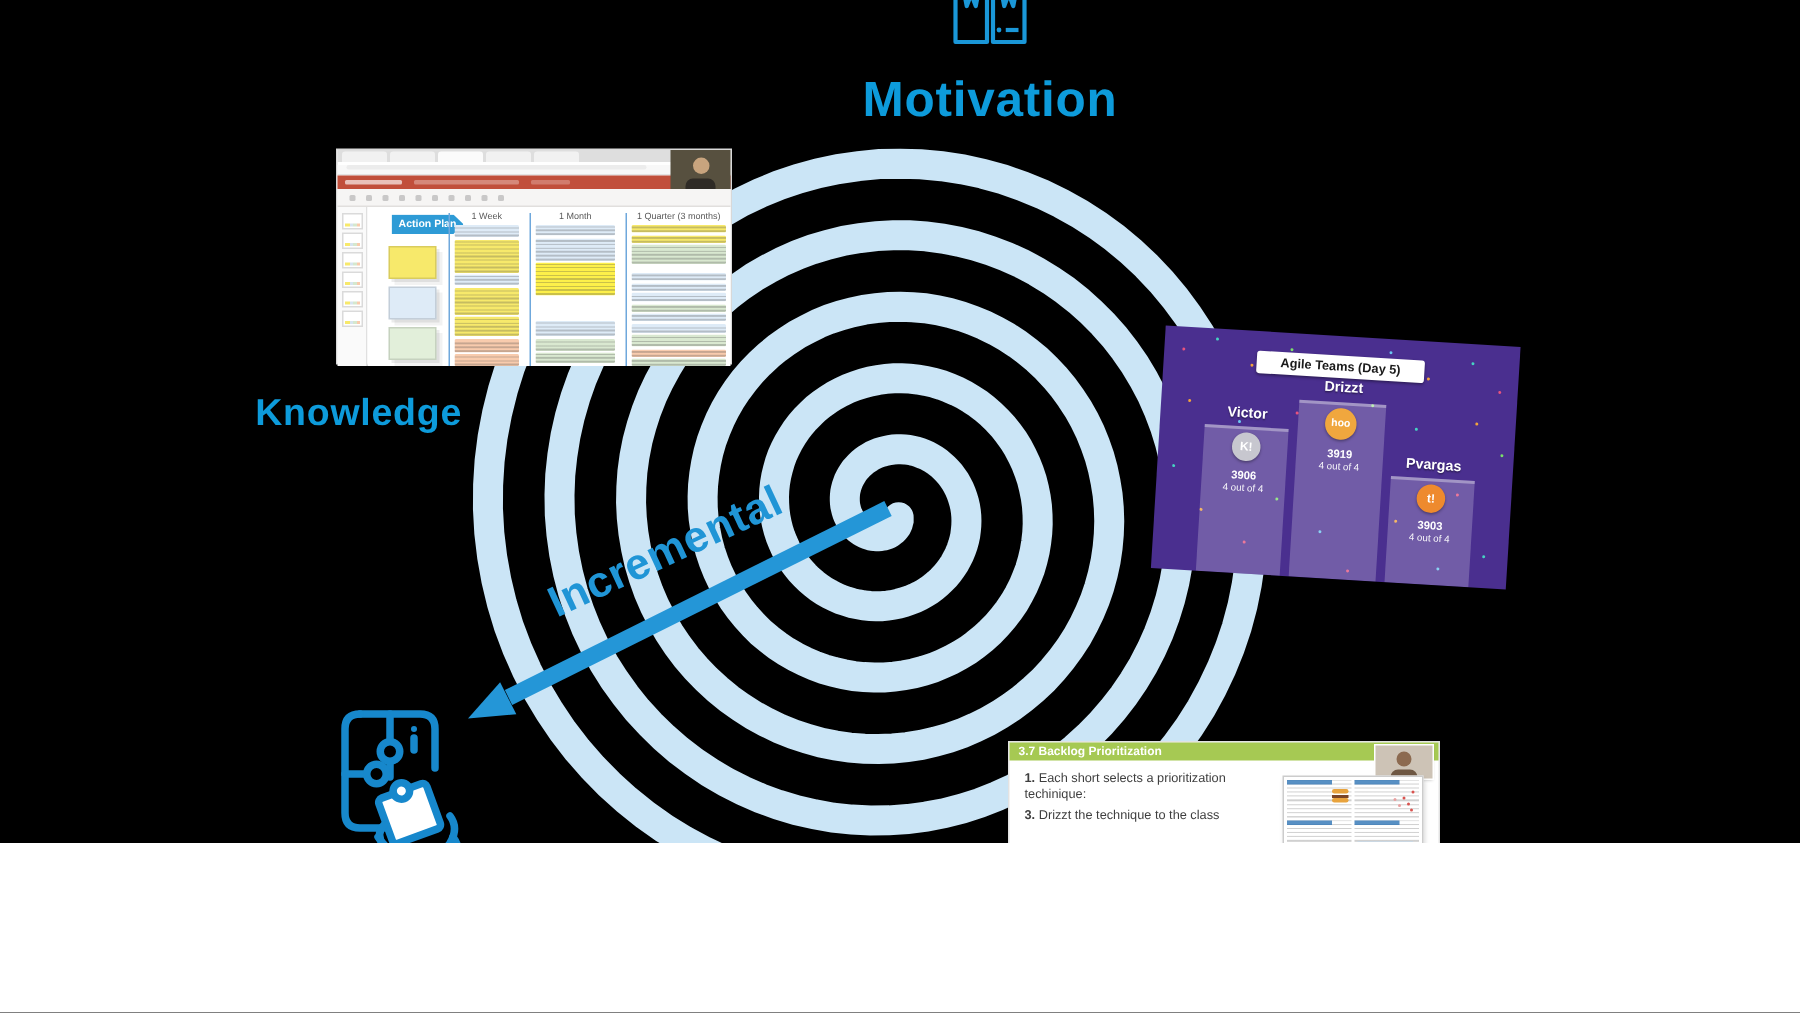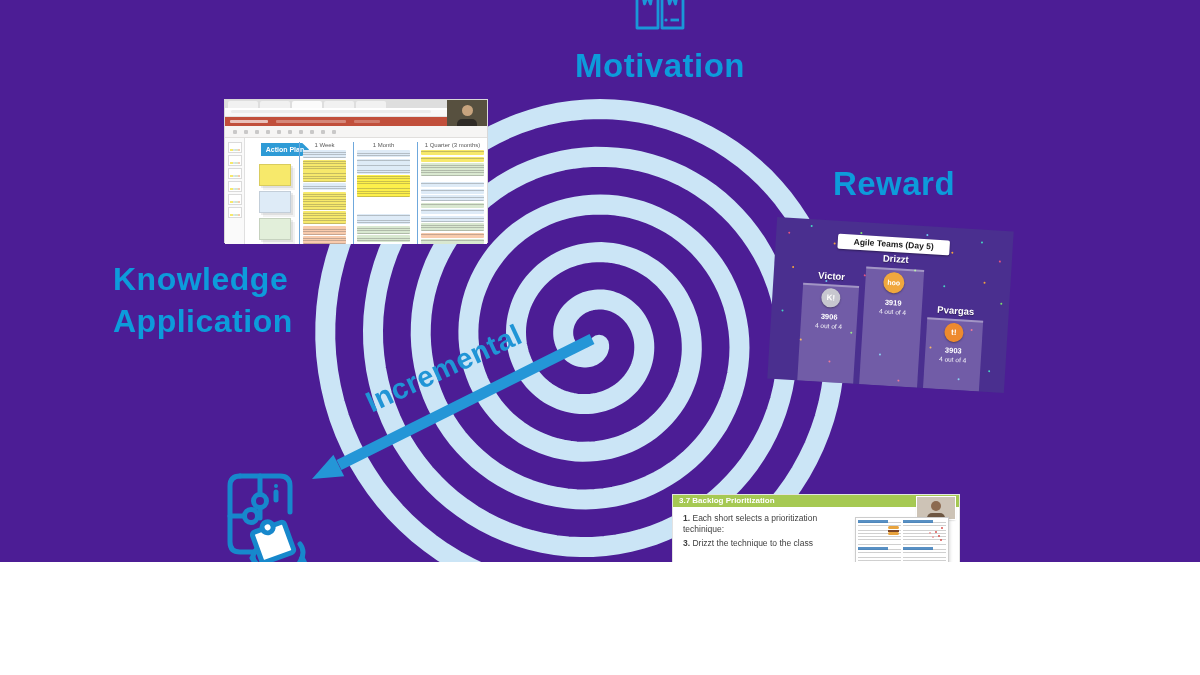"Motivation" .stage { background: #4c1d95 -> #000000 }
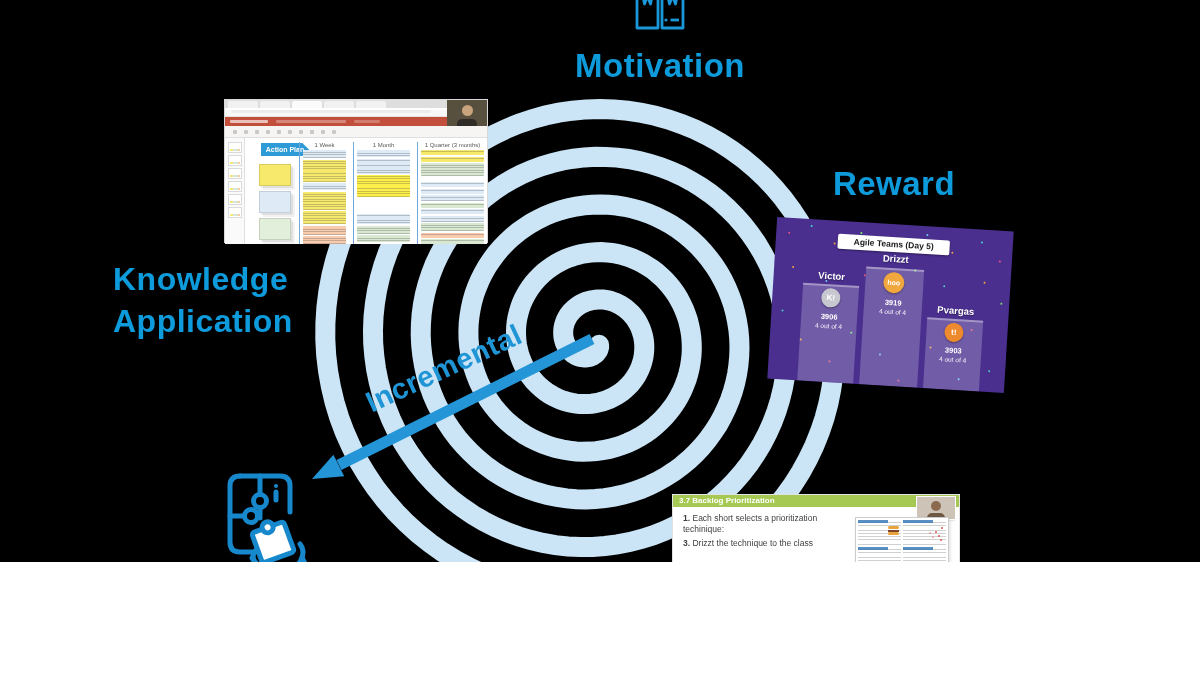"Reward" div.lbl { html: <div>Reward</div> -> none }
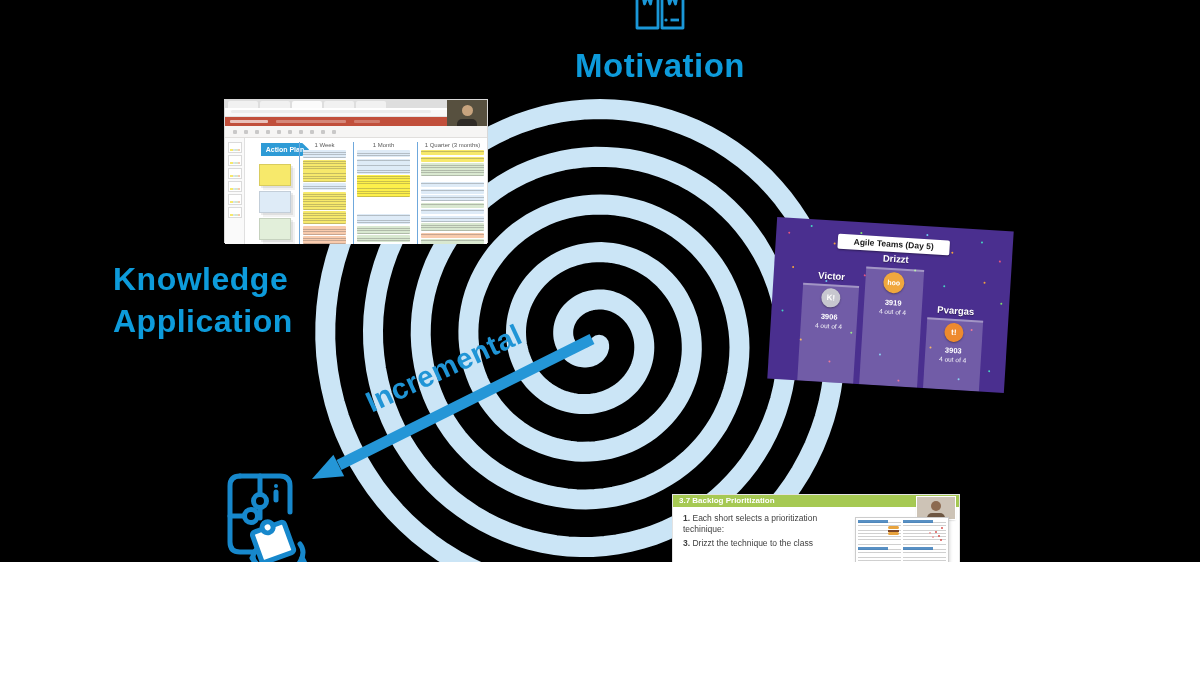"Knowledge" .lbl-knowledge { font-size: 32px -> 25px; text-align: left -> right }
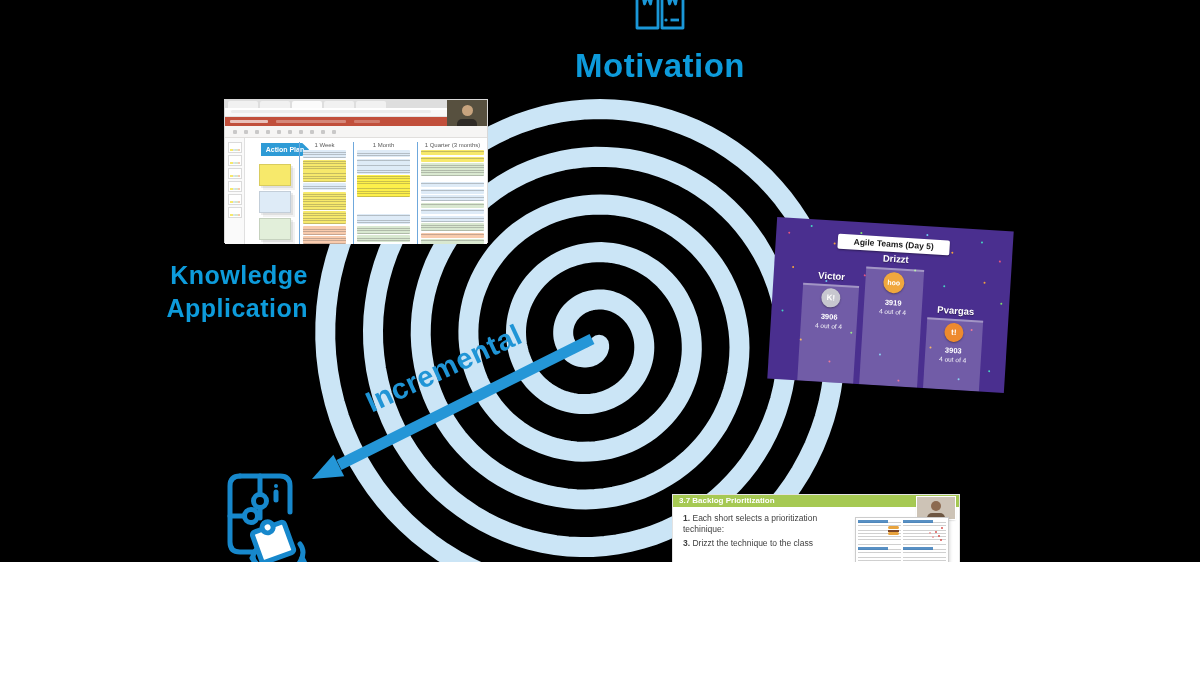"Application" div { html: <div>Application</div> -> none }
